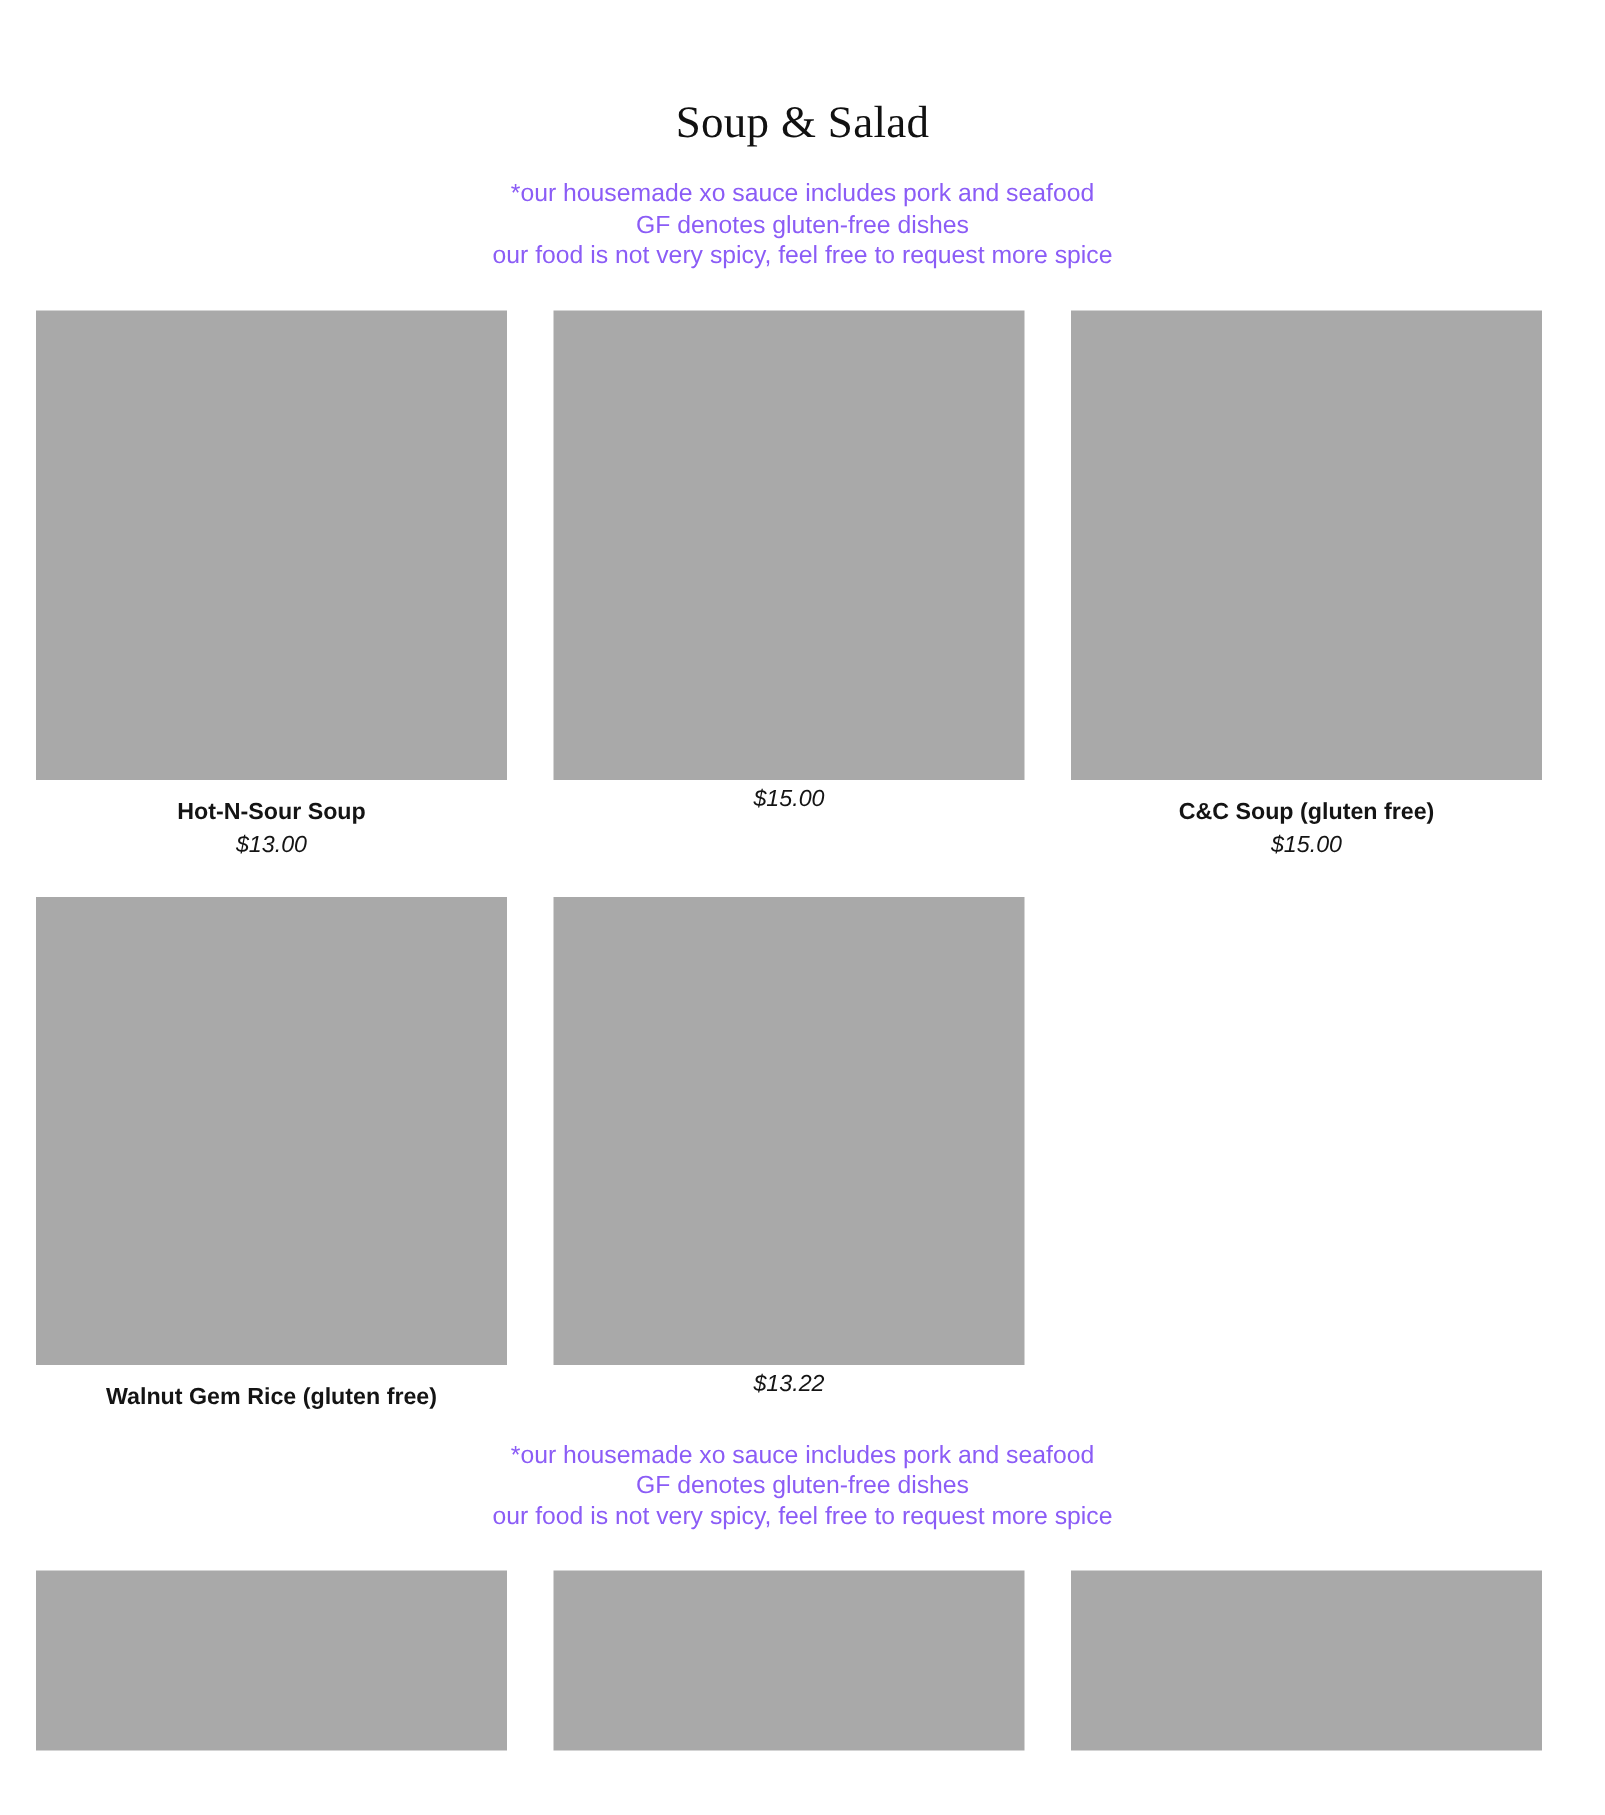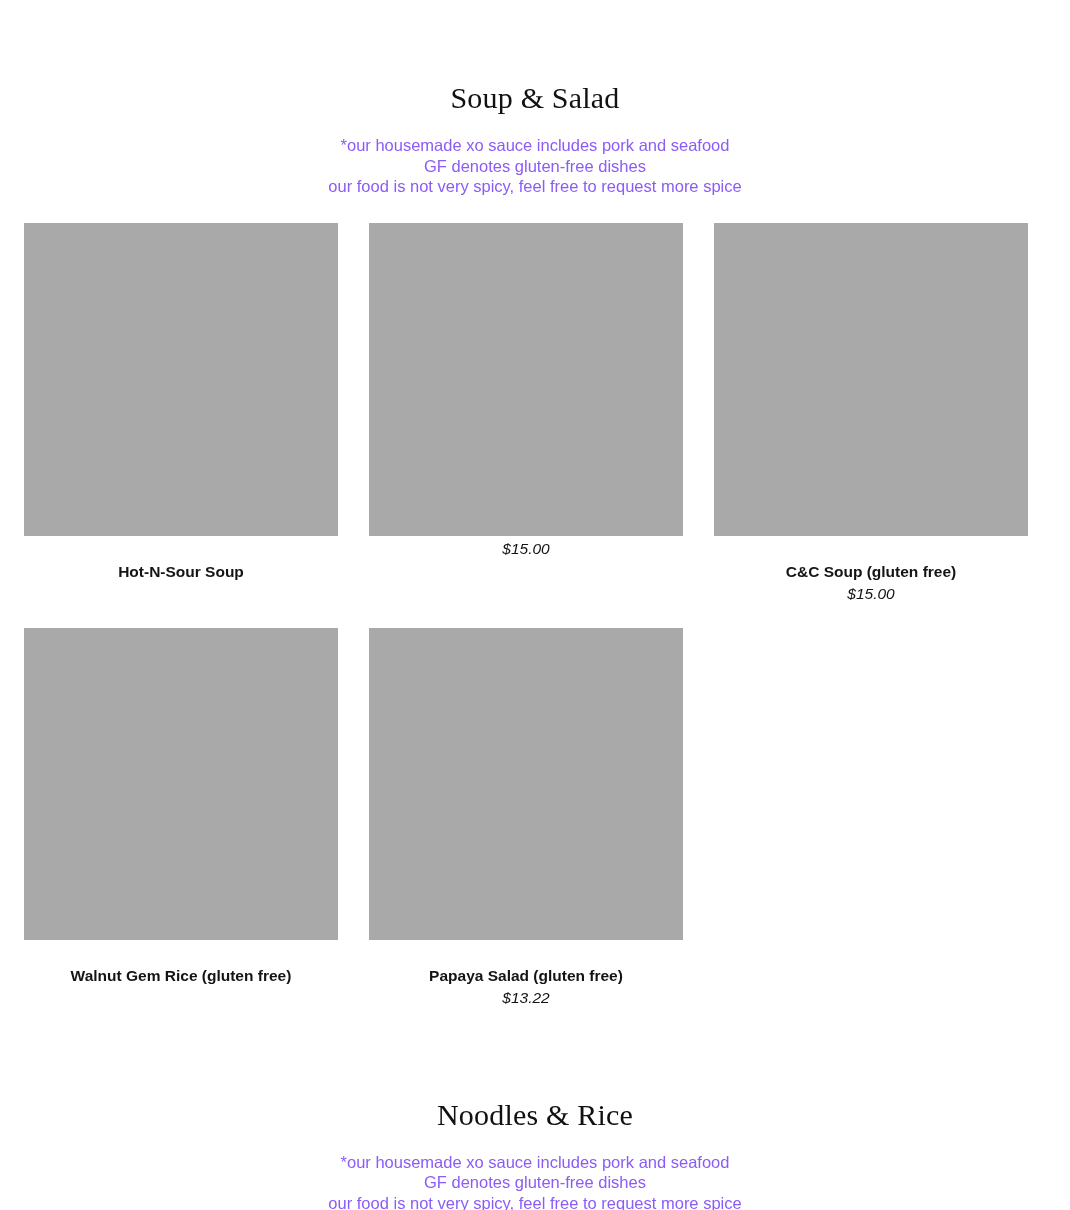"Soup & Salad" .sec1-title-wrap { padding-top: 80px -> 64px }
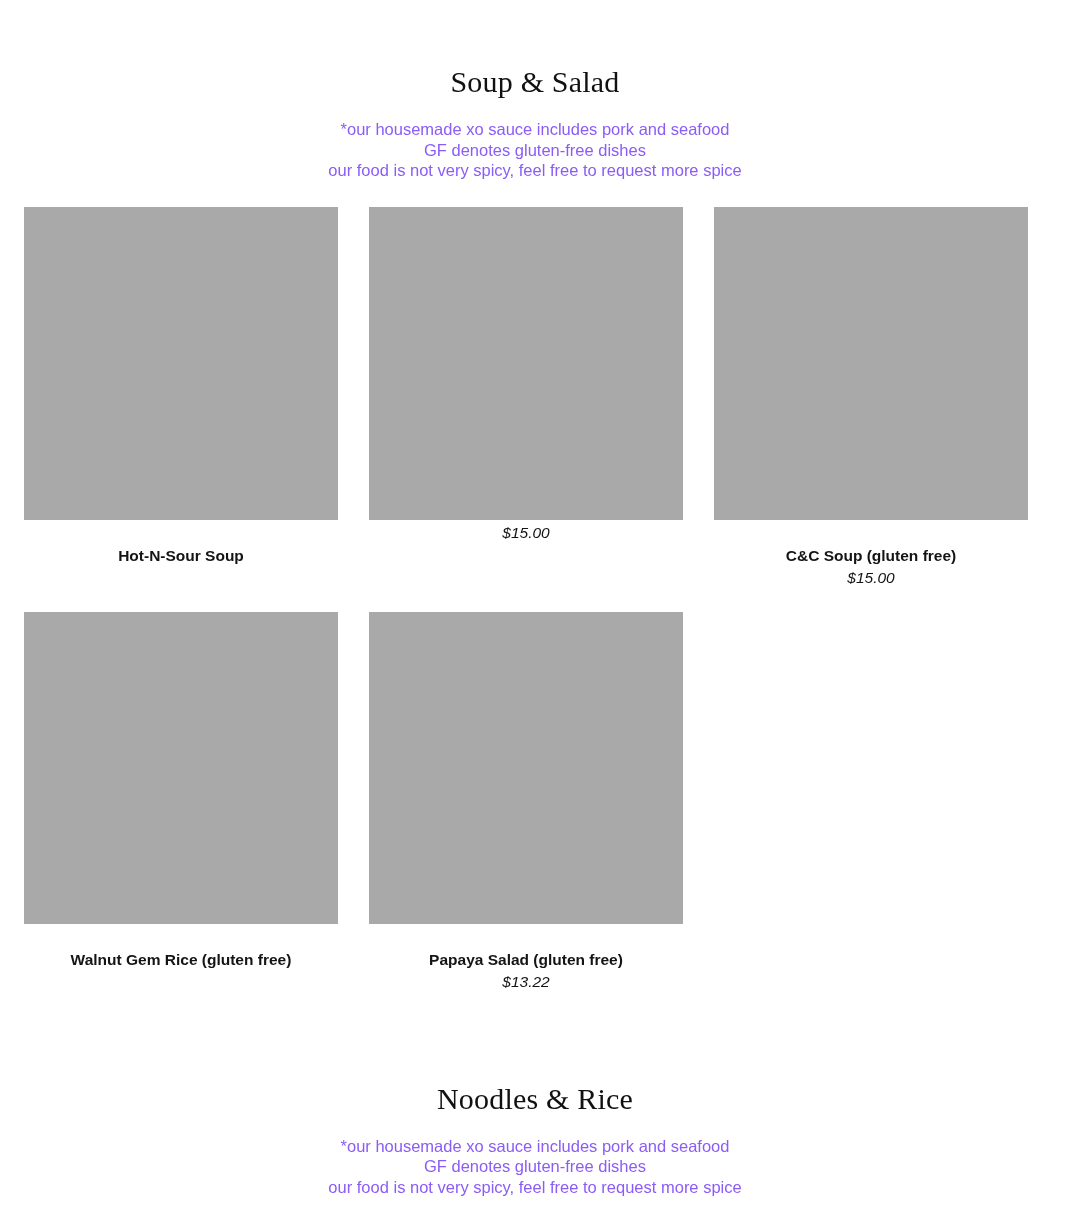"Hot-N-Sour Soup" .item-name { padding-top: 26px -> 12px }
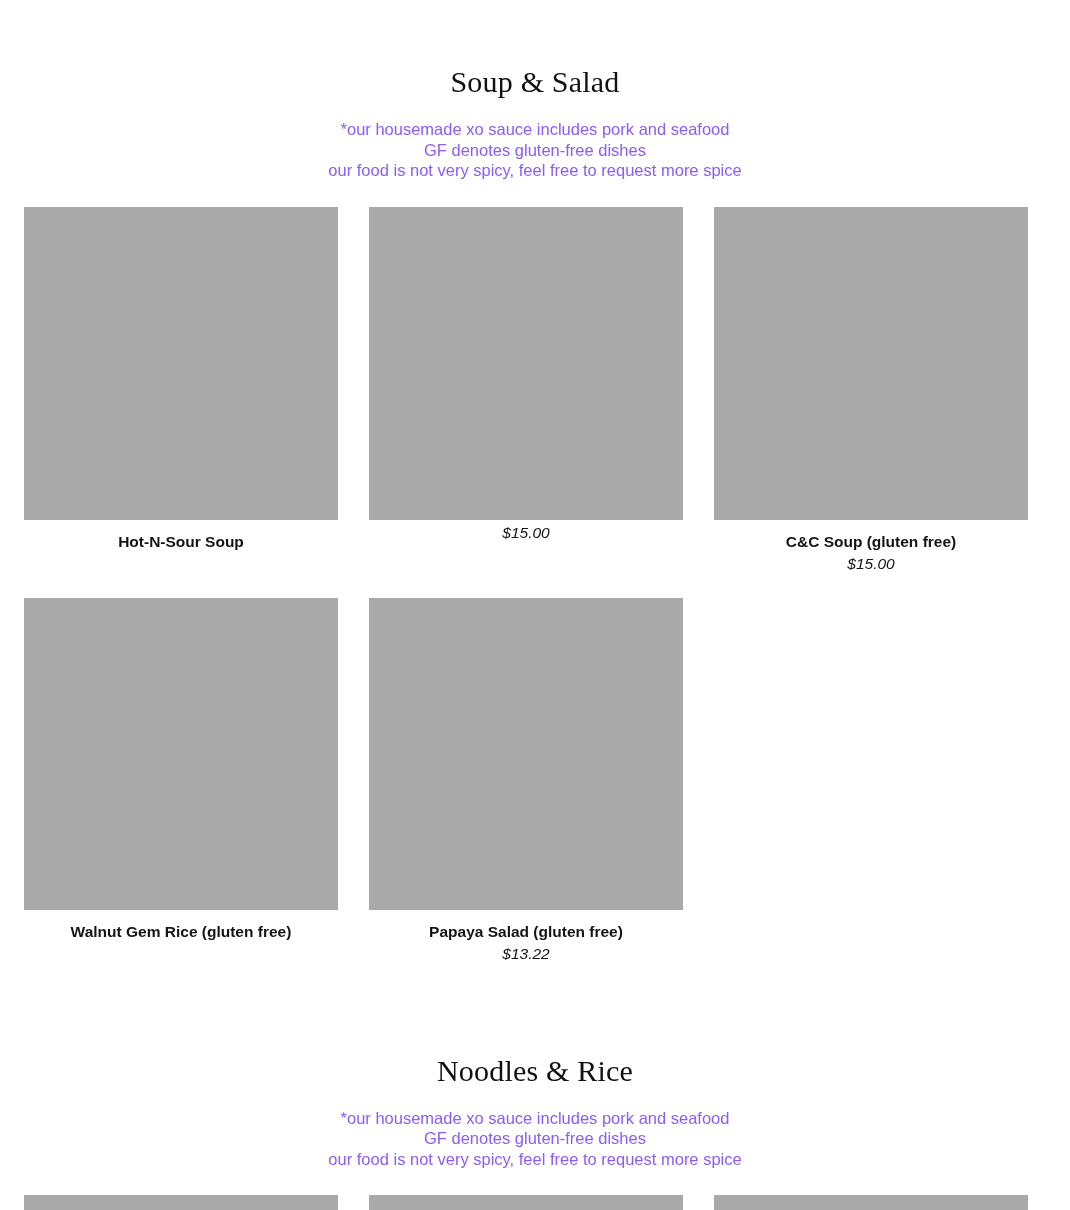"$13.00" span.item-price { html: none -> <span>$13.00</span> }
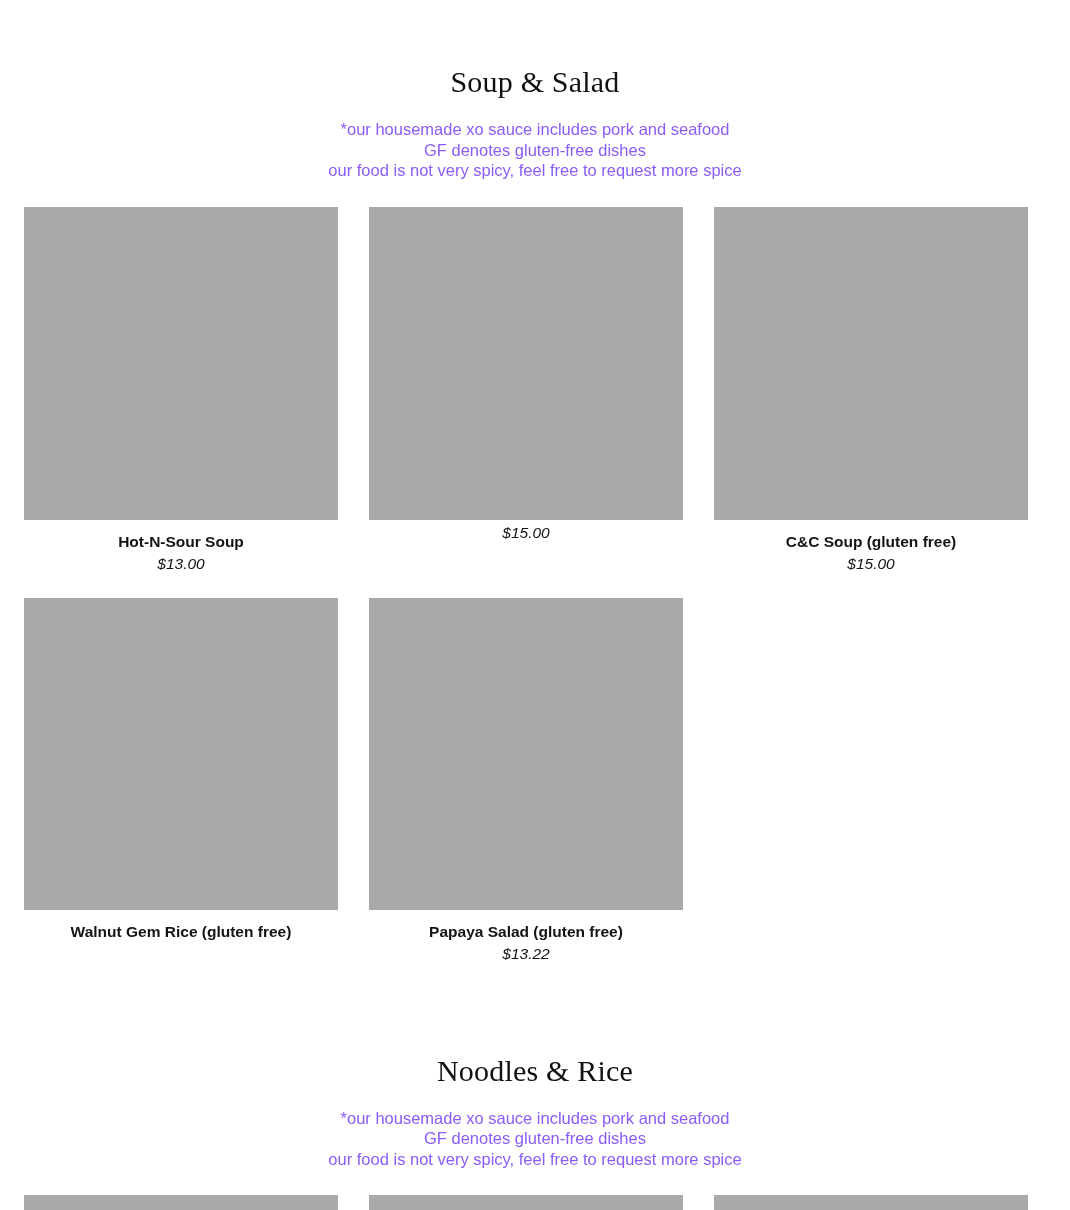"Papaya Salad (gluten free)" span.item-name { html: <span>Papaya Salad (gluten free)</span> -> none }
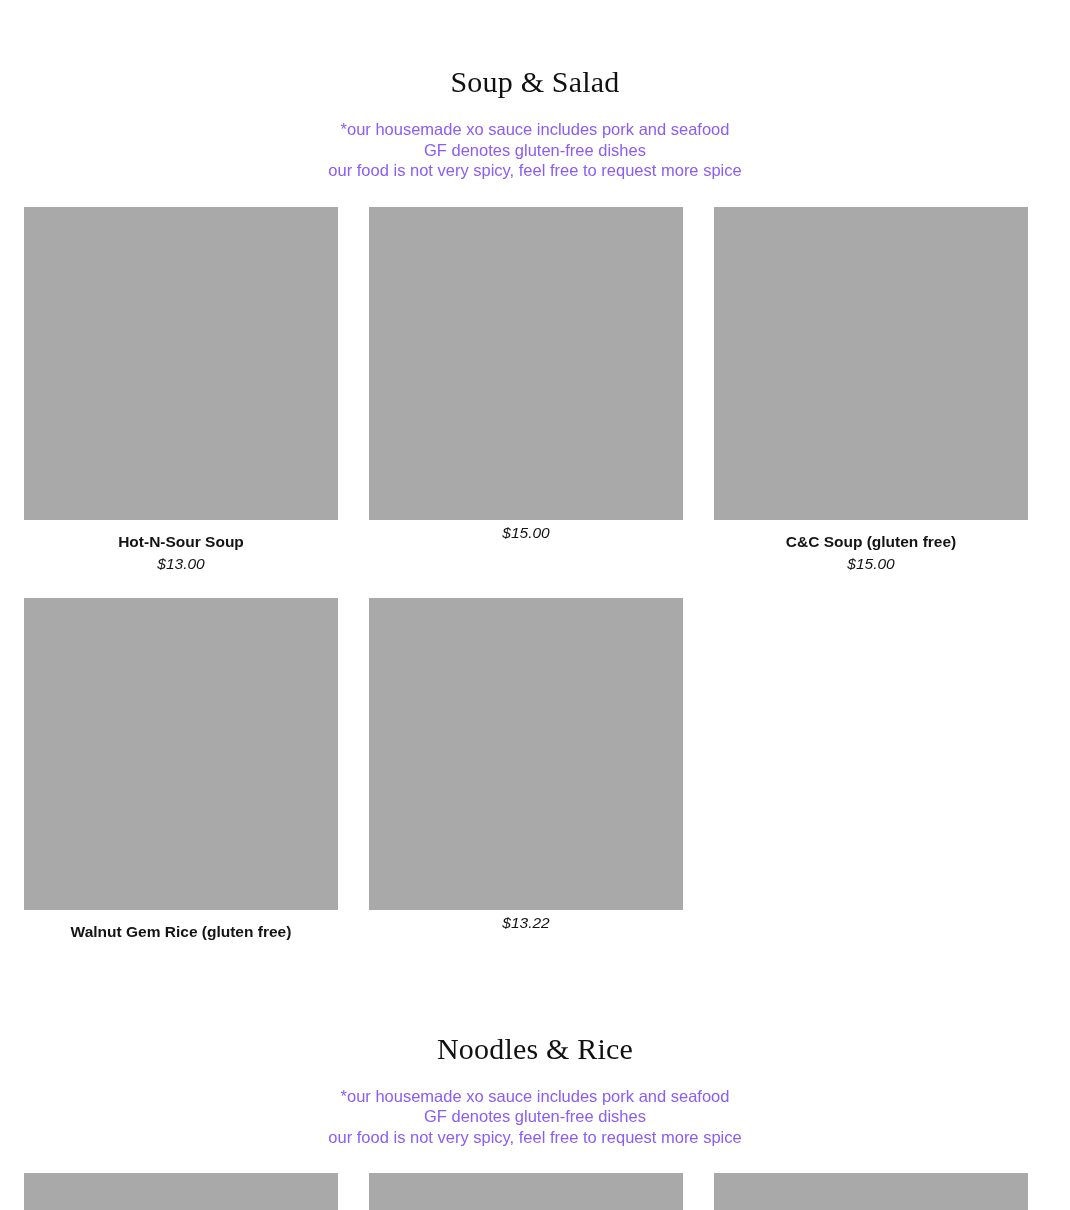"Noodles & Rice" div.sec2-title-wrap { html: <div> <h2>Noodles &amp; Rice</h2> </div> -> none }
